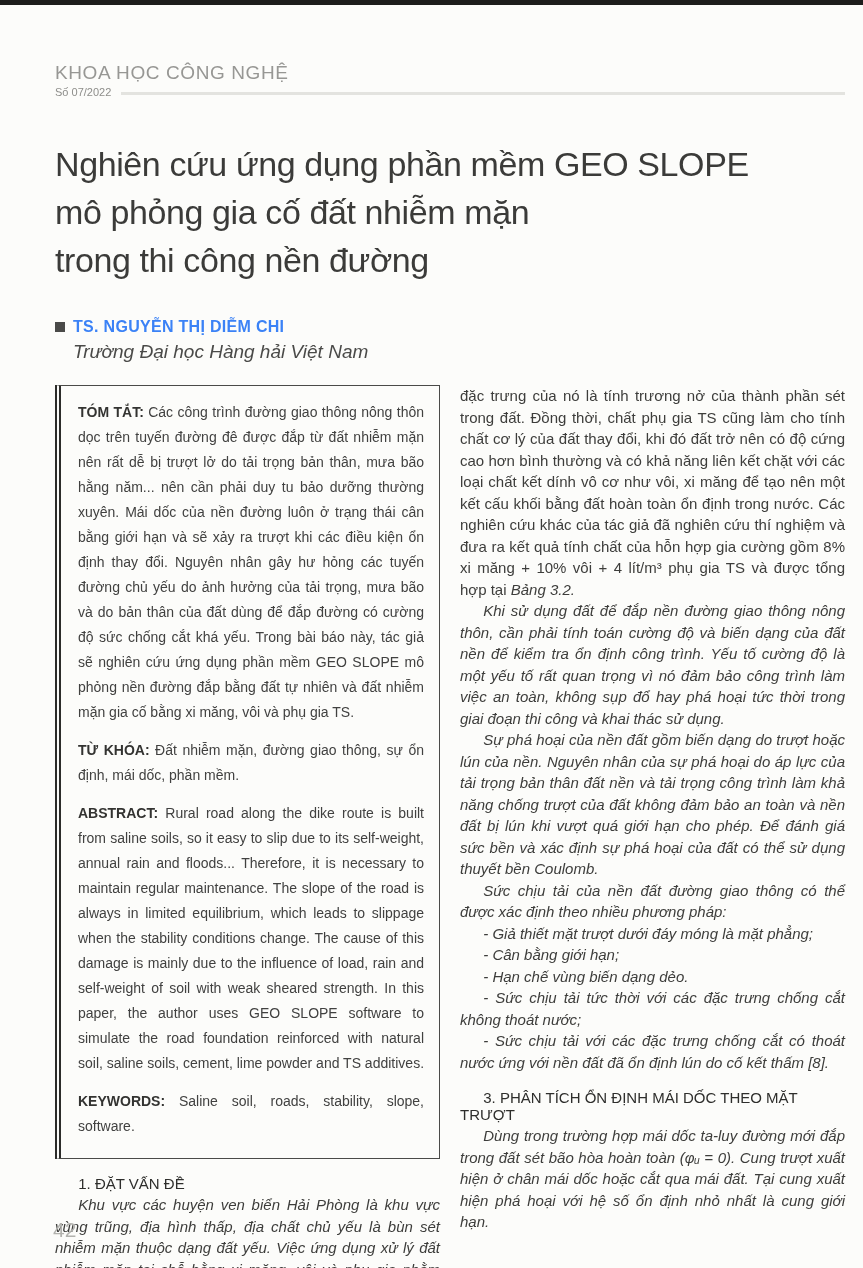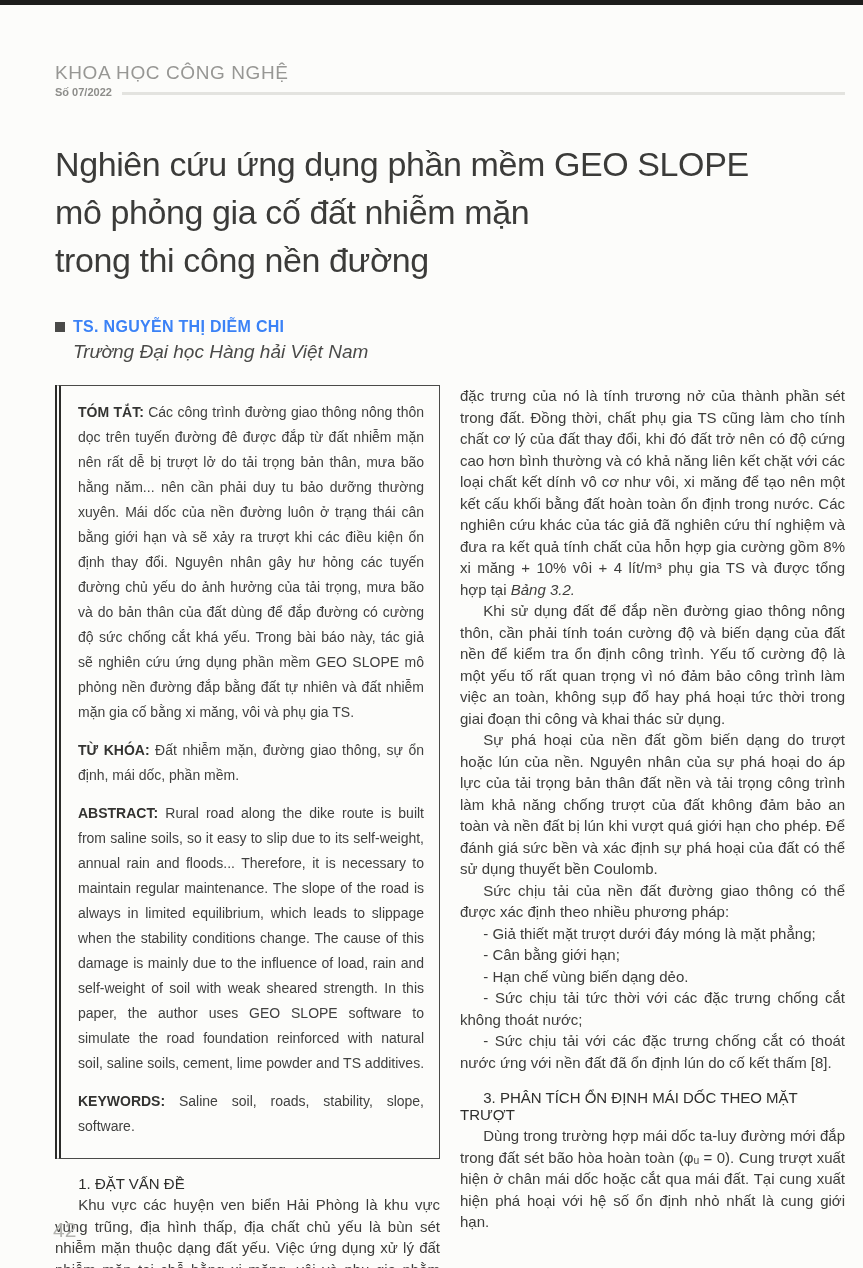"Số 07/2022" .issue-no { font-weight: bold -> normal }
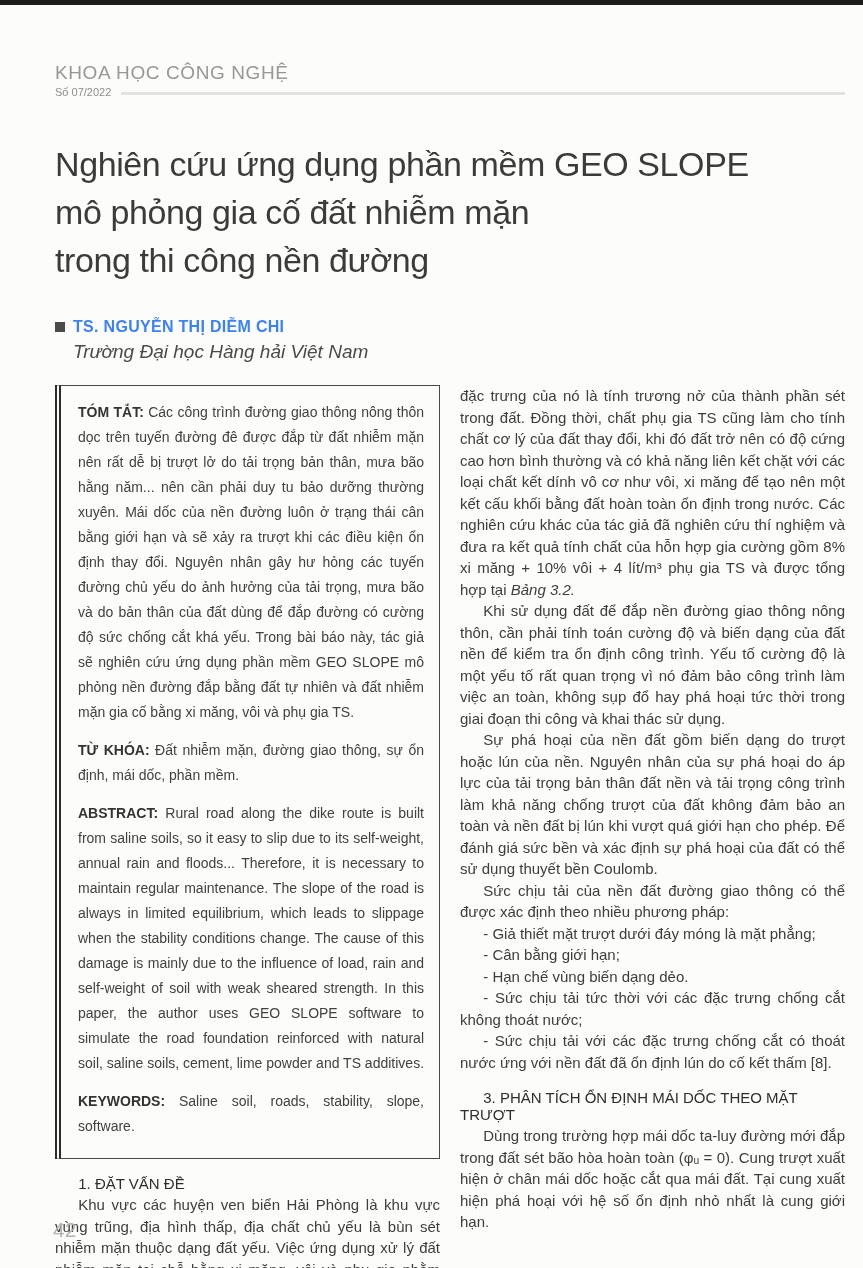"Khi sử dụng đất để" .ind { font-style: none -> italic }
